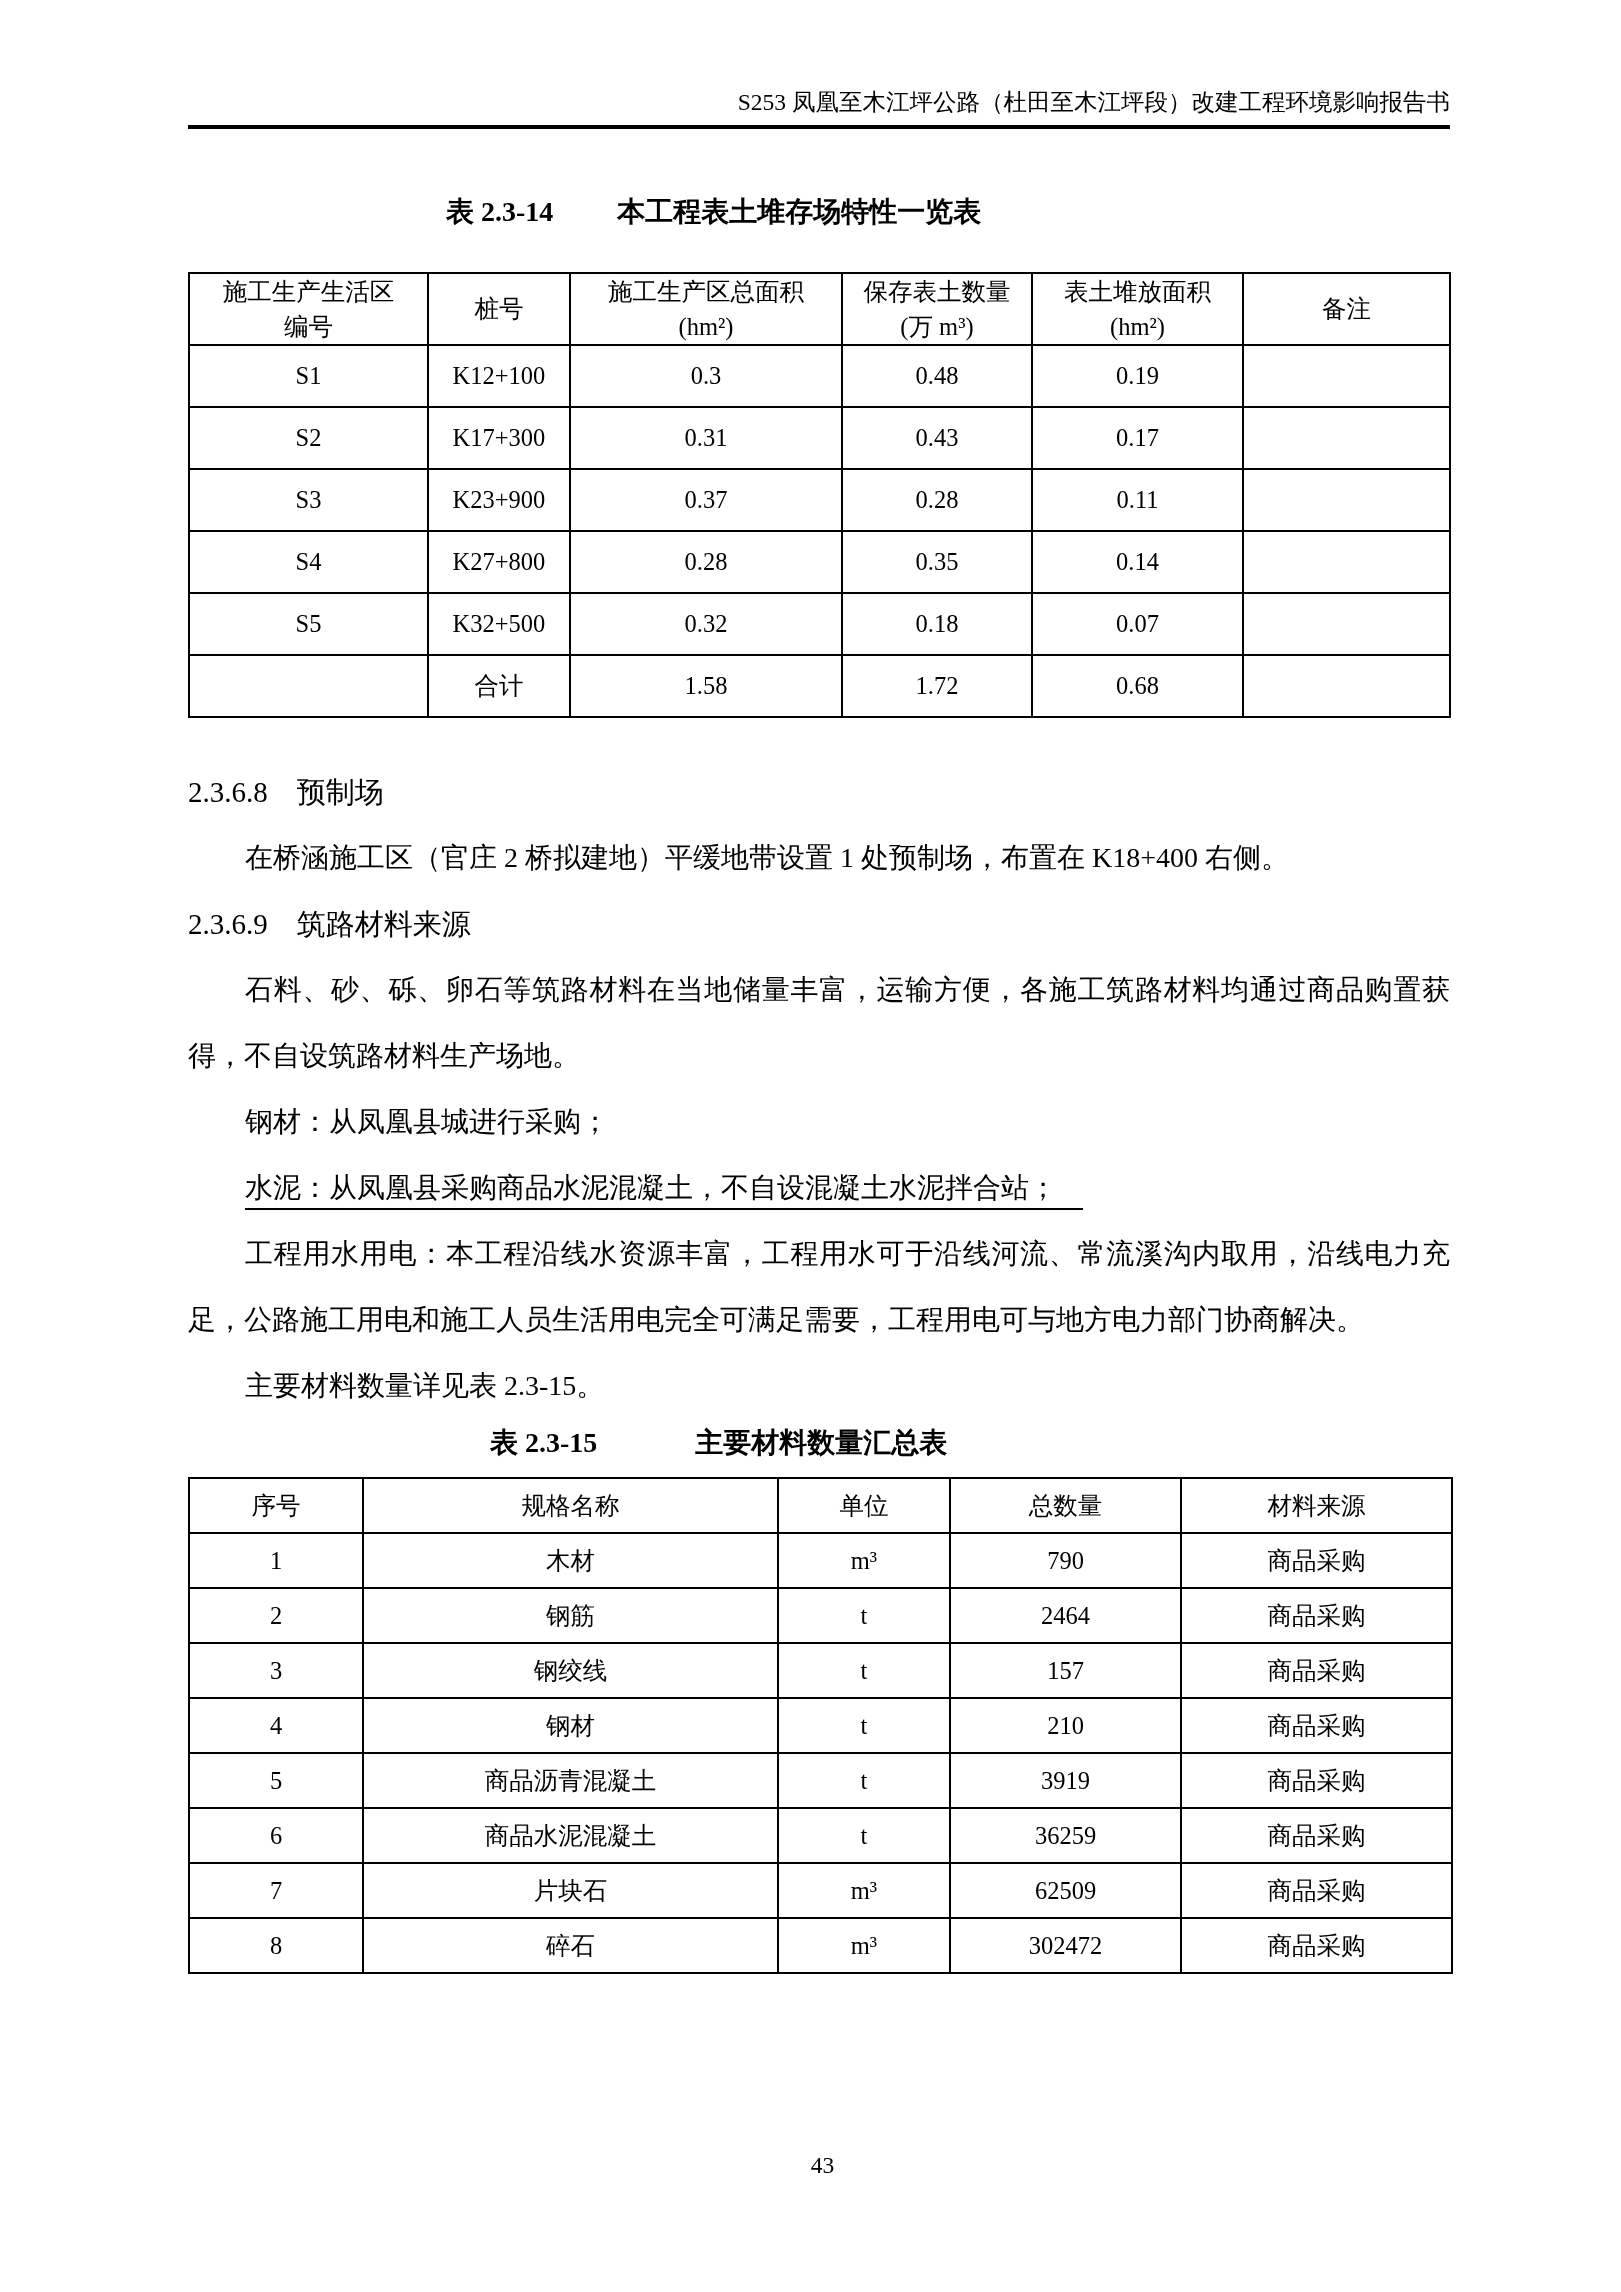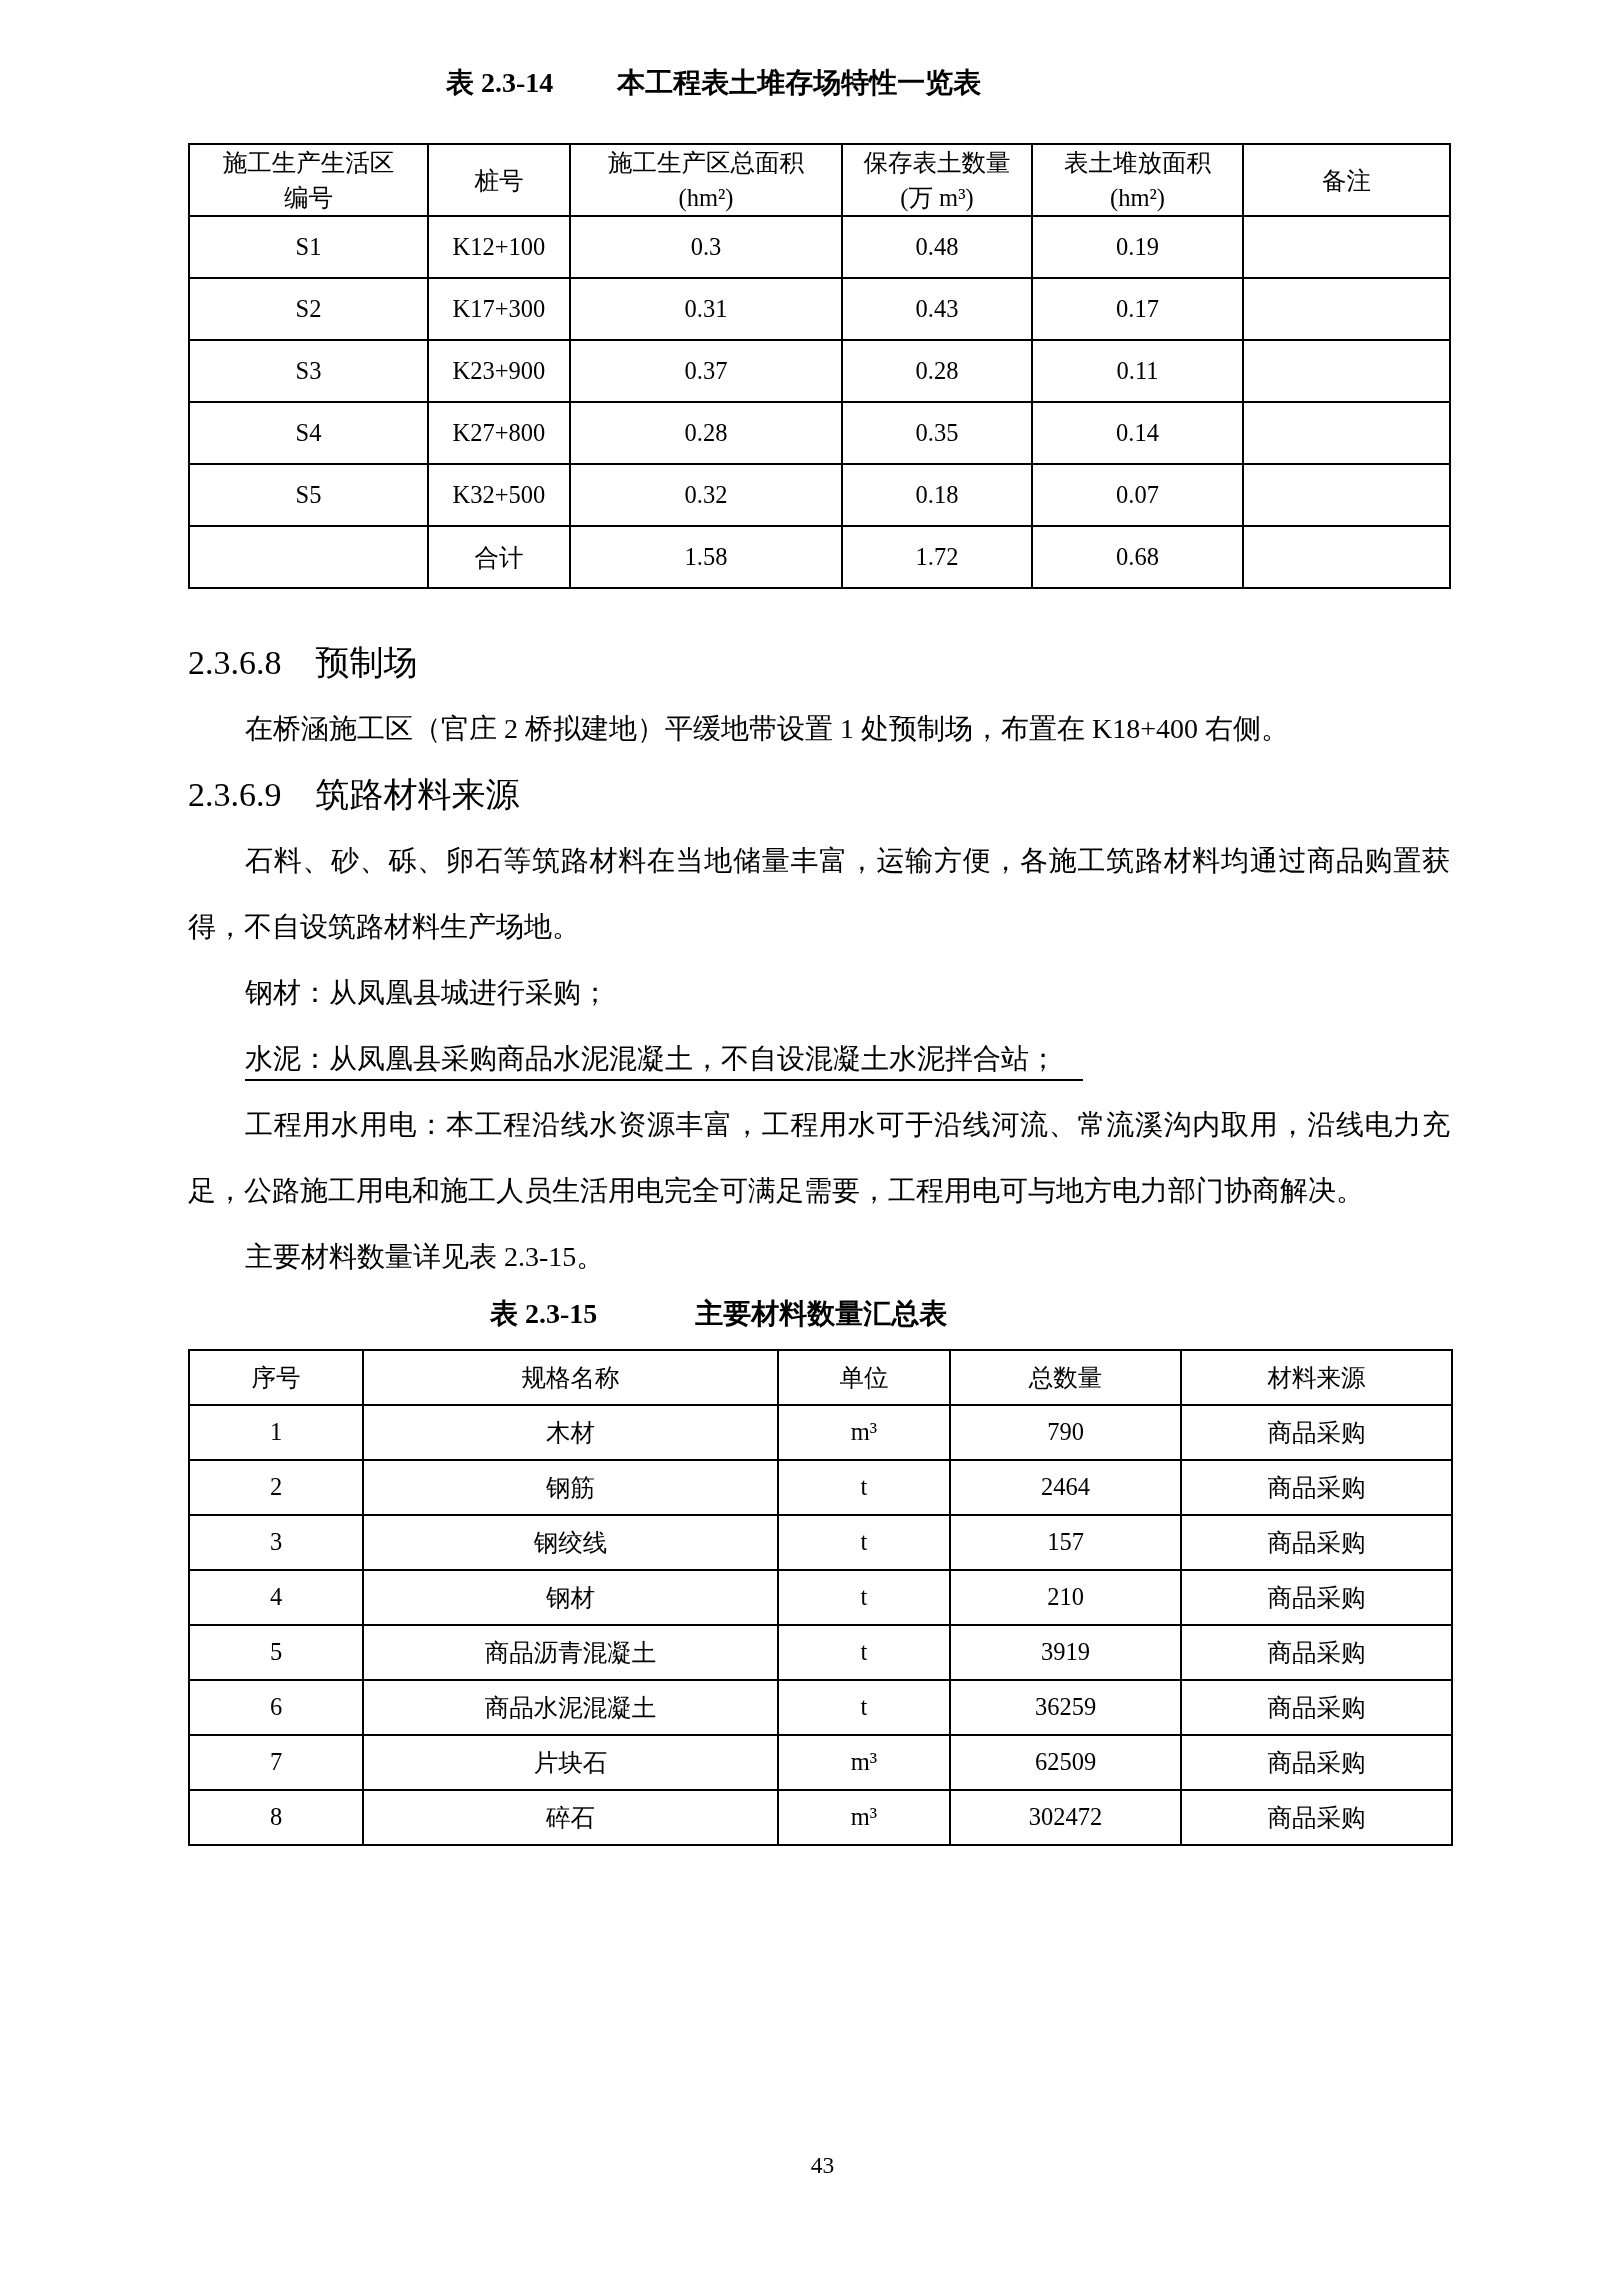"S253 凤凰至木江坪公路（杜田至木江坪段）改建工程环境影响报告书" div { html: none -> <div> <div>S253 凤凰至木江坪公路（杜田至木江坪段）改建工程环境影响报告书</div> <div></div> </div> }
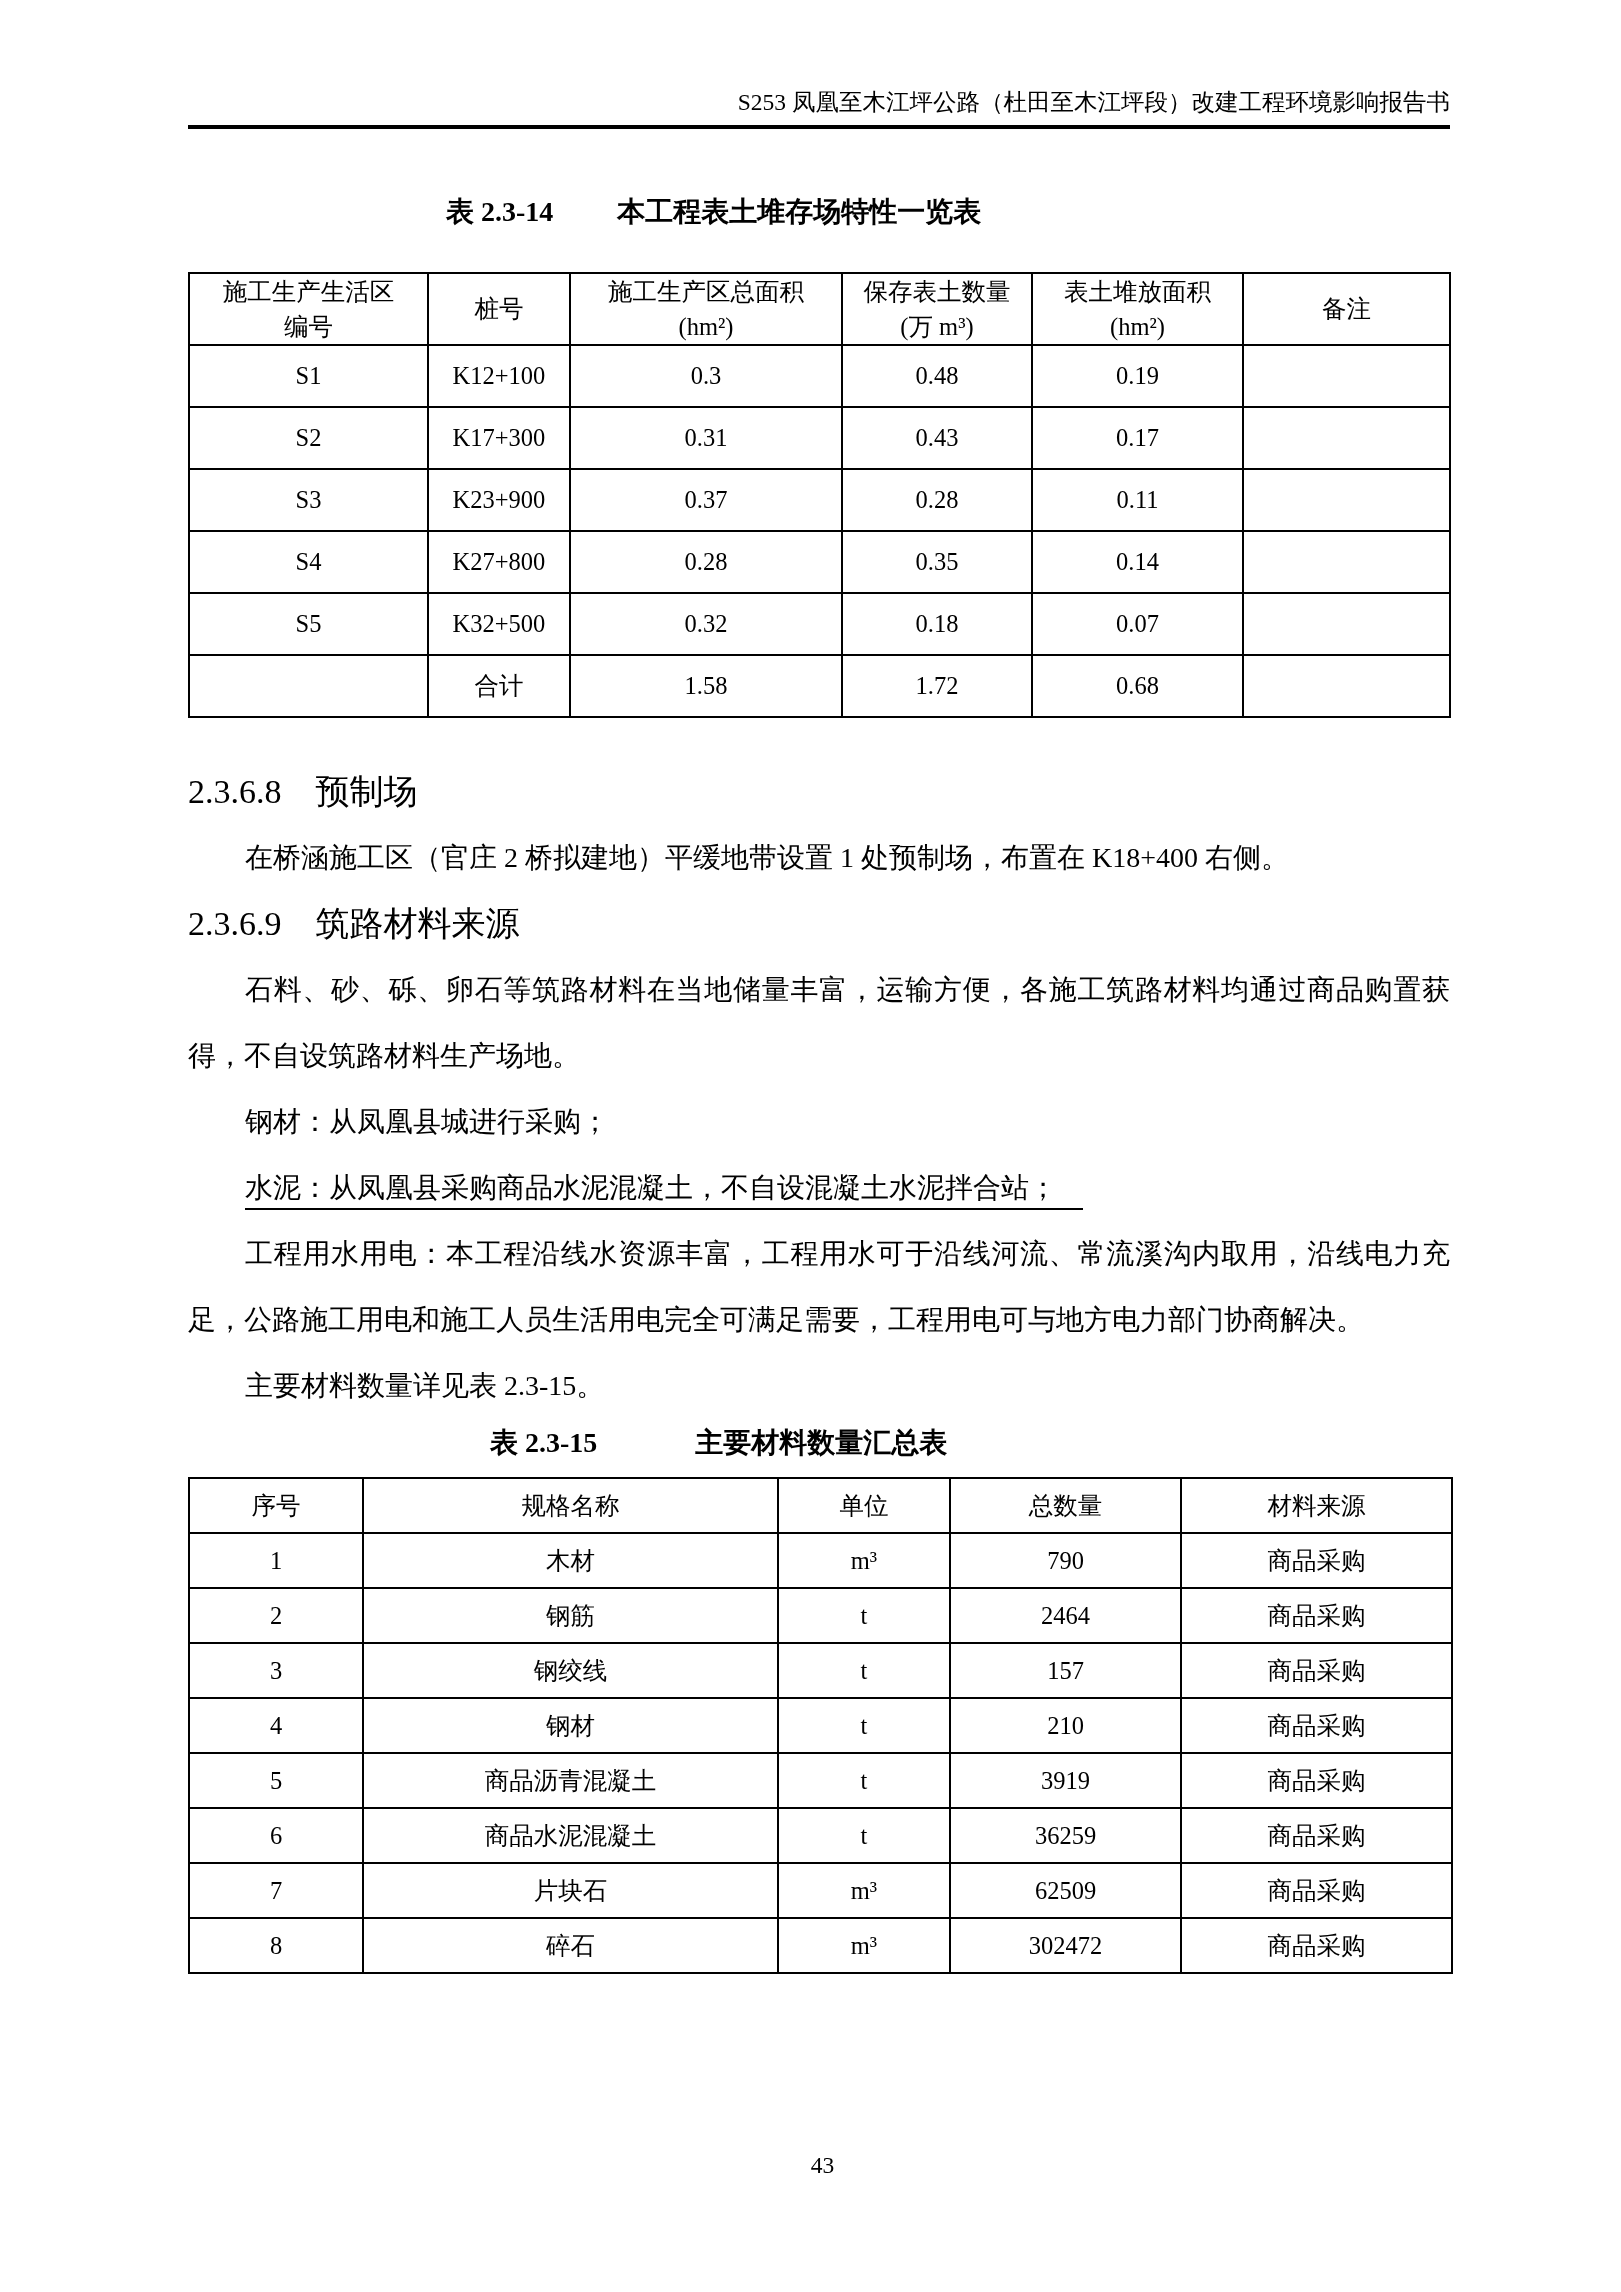"2.3.6.8 预制场" .h3 { font-size: 34px -> 29px }
